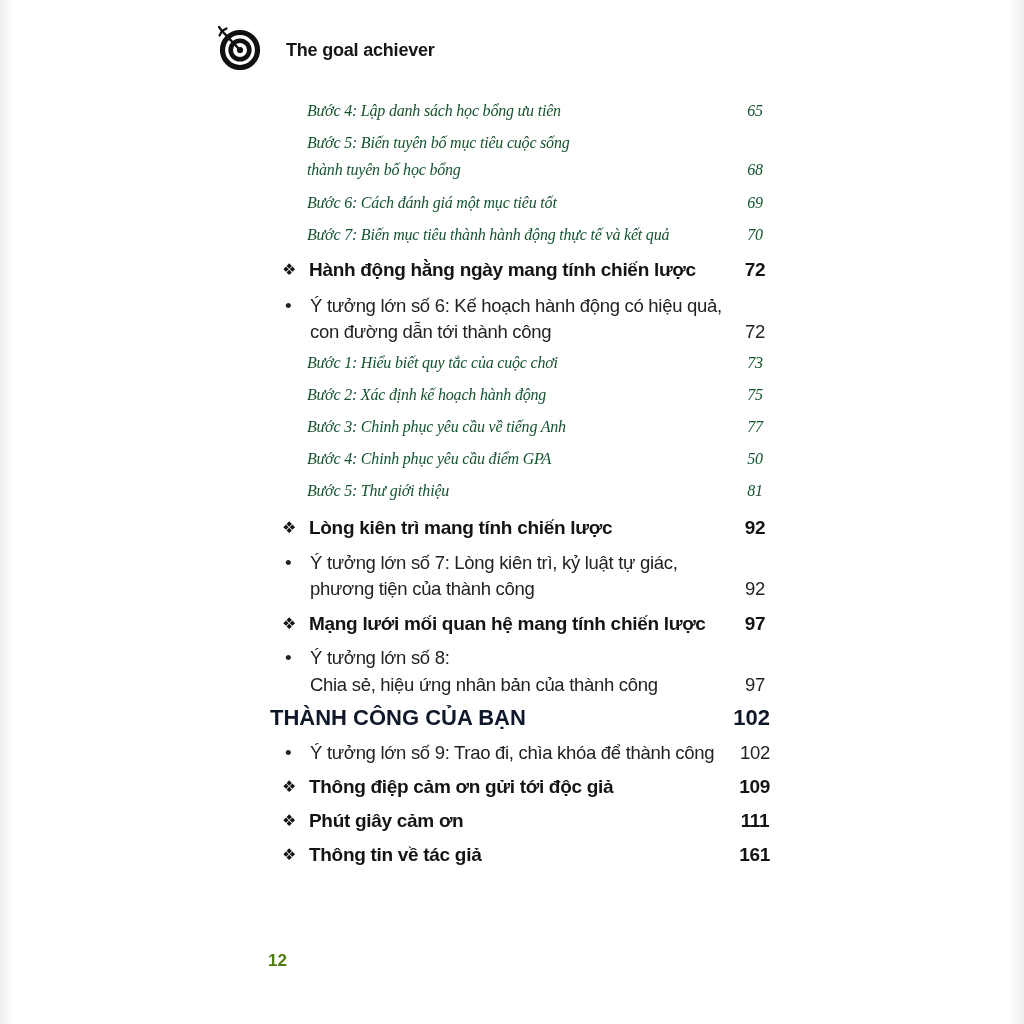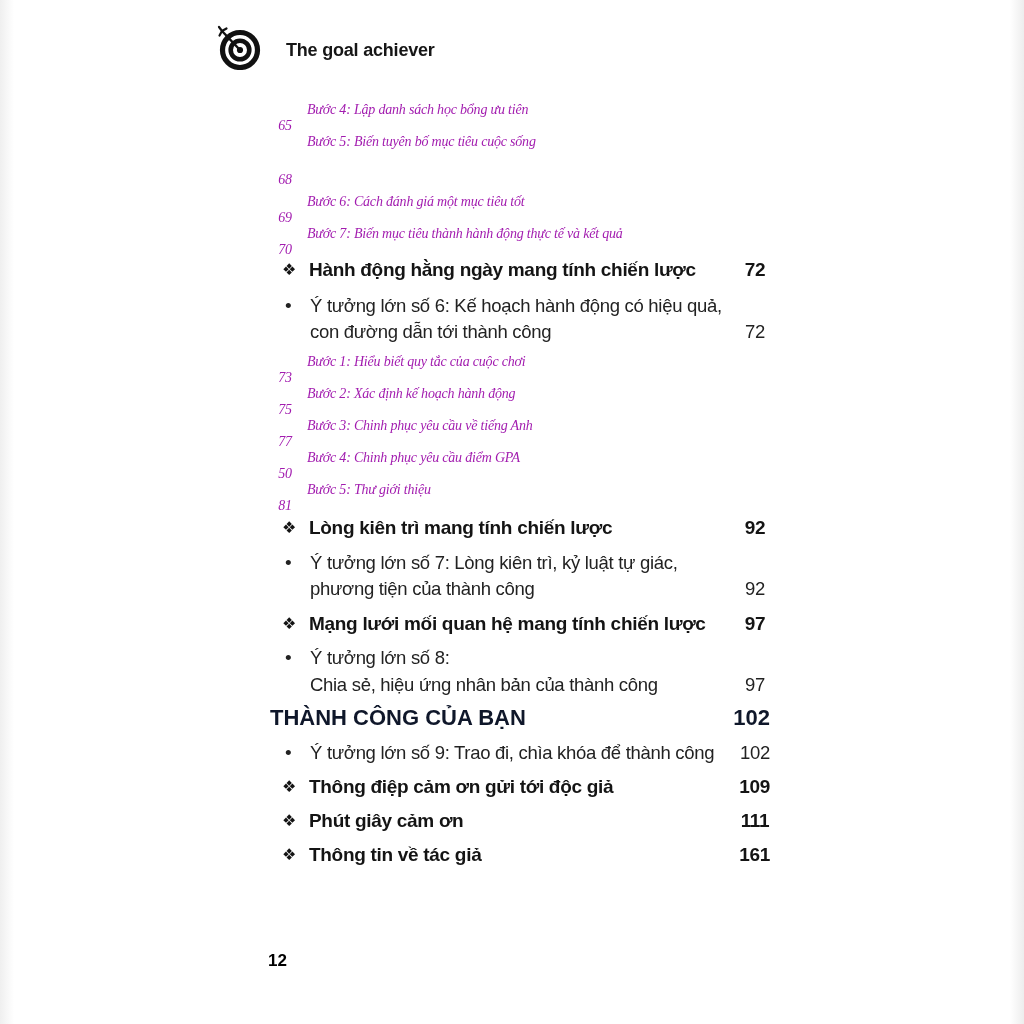"Bước 4: Lập danh sách" .step { color: #a21caf -> #14532d; flex-direction: column -> none; font-size: 14px -> 16px }
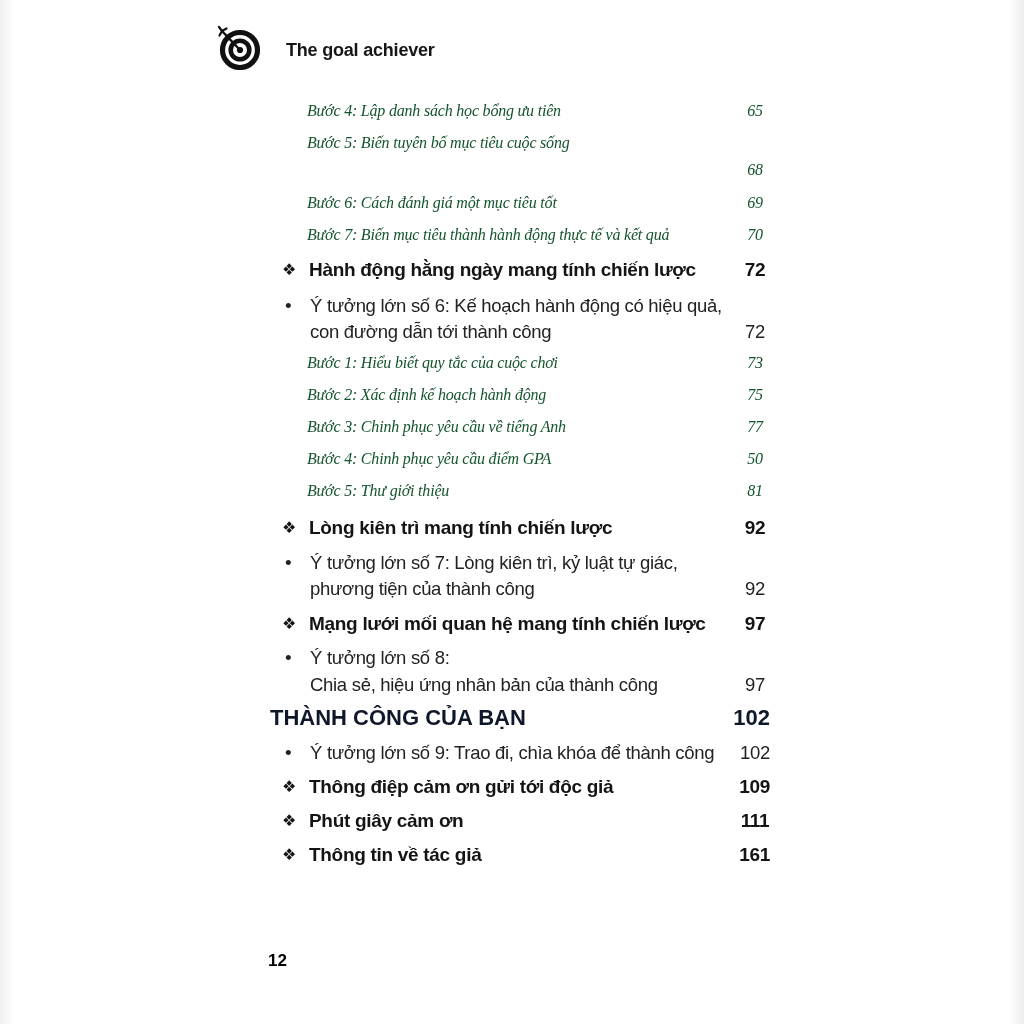"thành tuyên bố học bổng" span.txt { html: none -> <span>thành tuyên bố học bổng</span> }
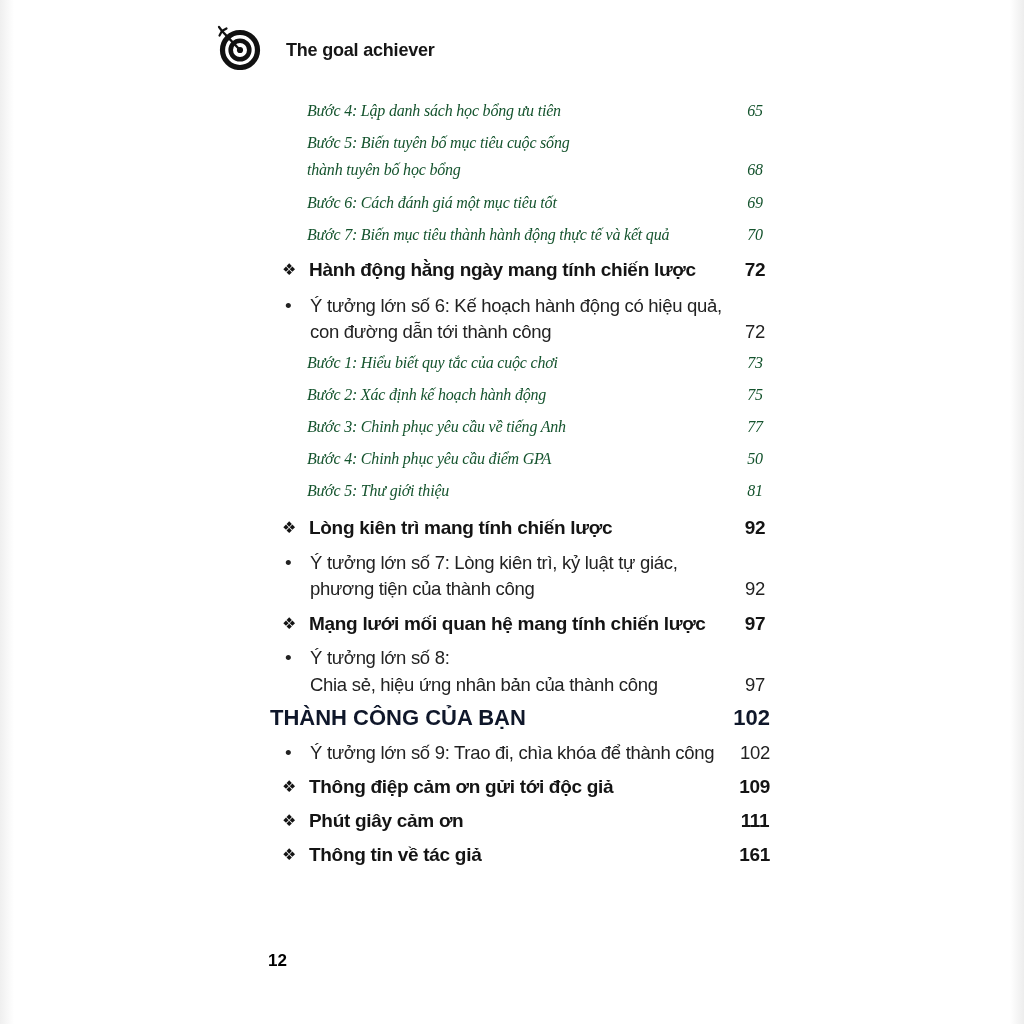"12" .folio { color: #000000 -> #4d7c0f }
